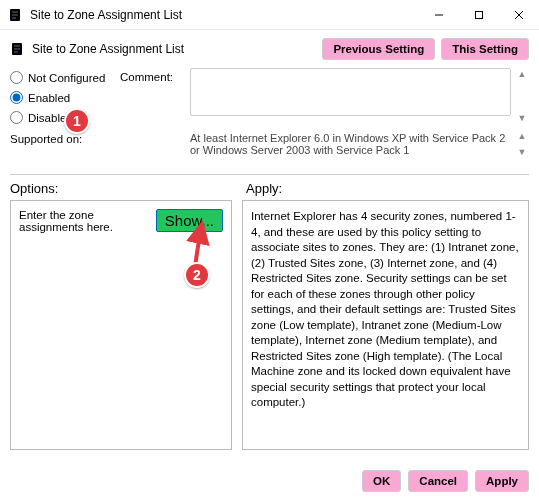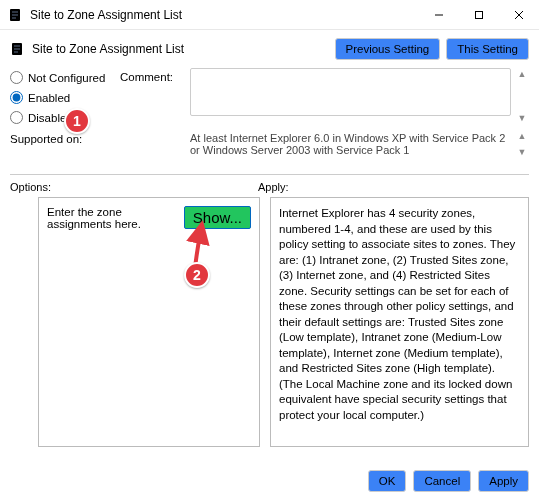"Previous Setting" .btn { background: #3b82f6 -> #f9a8d4; font-weight: none -> bold }
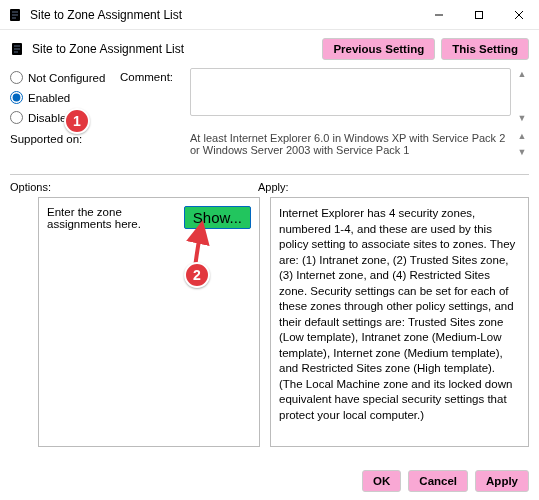"Options:" .panes-header { font-size: 11px -> 13px; gap: 26px -> 14px }
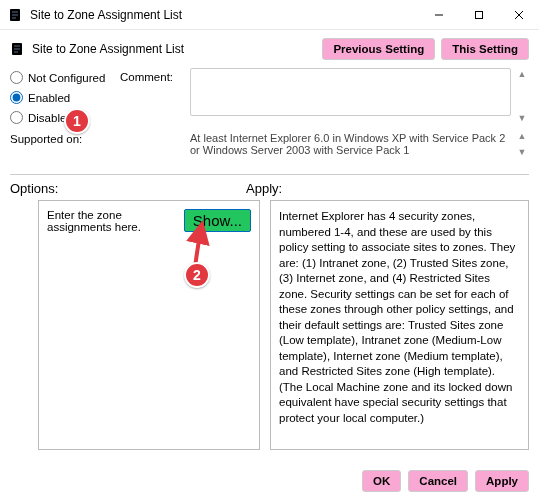"Enter the zone assignments here." .panes { margin-left: 28px -> none }
